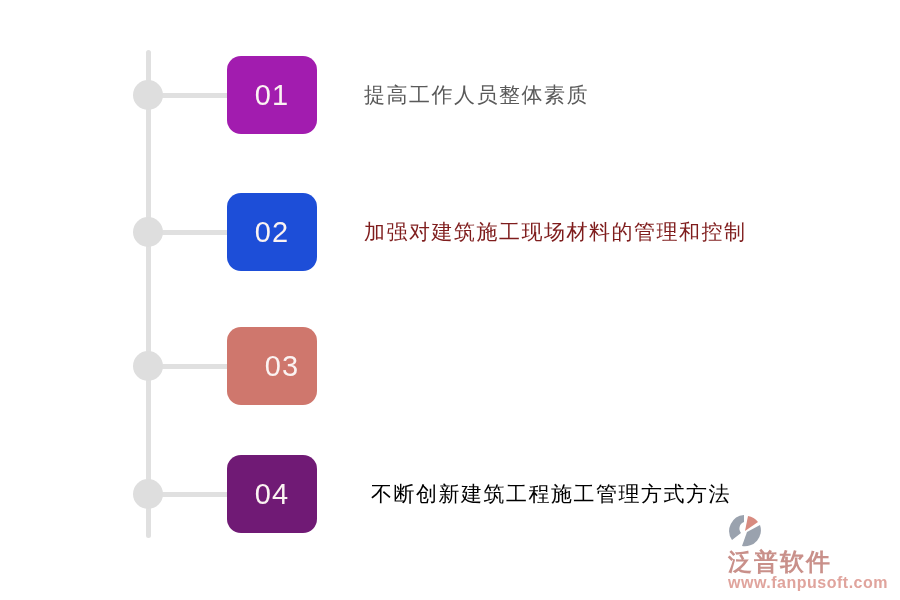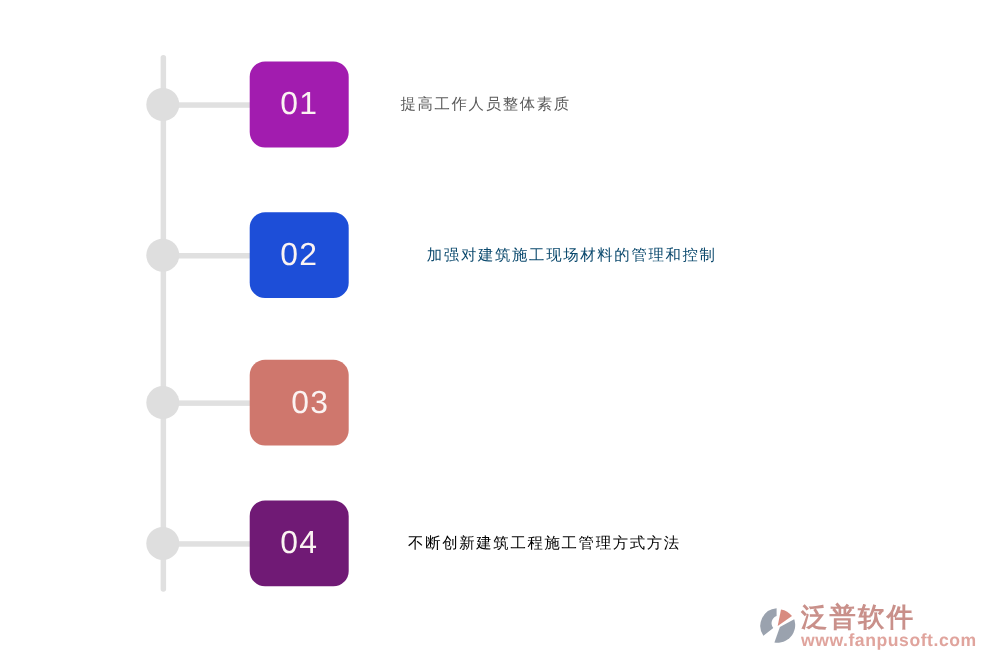"提高工作人员整体素质" .row-label { font-size: 14px -> 21px }
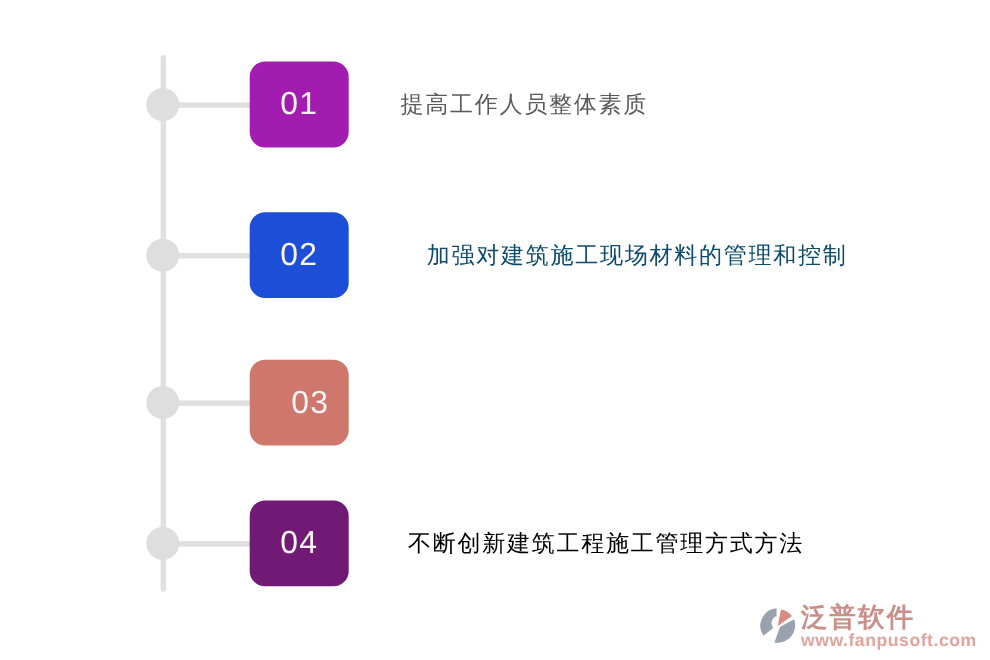"加强对建筑施工现场材料的管理和控制" div.row-label { color: #0c4a6e -> #7f1d1d; margin-left: 24px -> none }
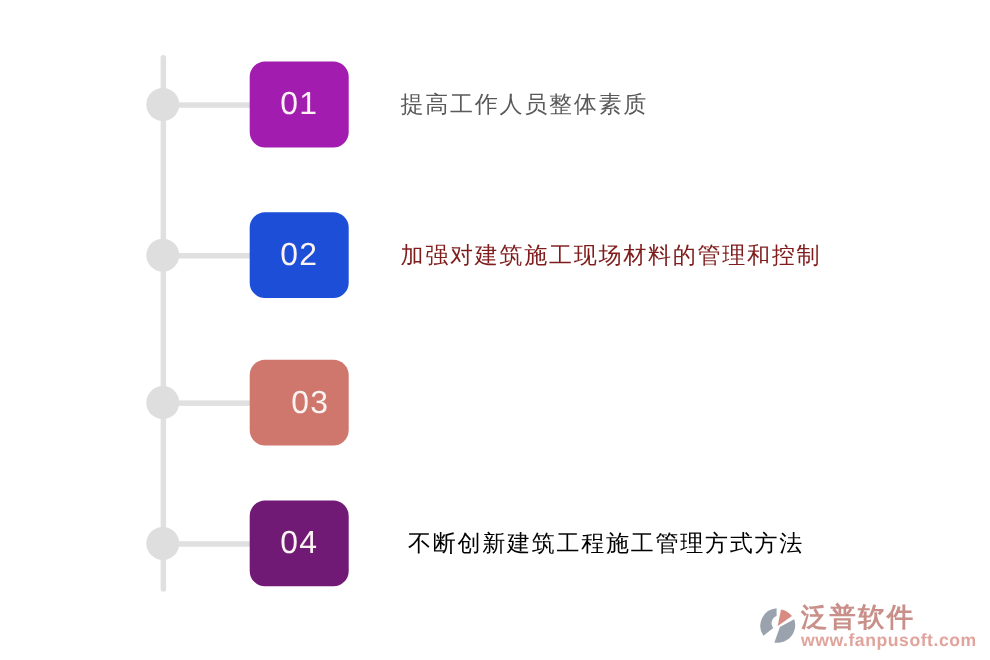"泛普软件" .watermark { flex-direction: none -> column }
